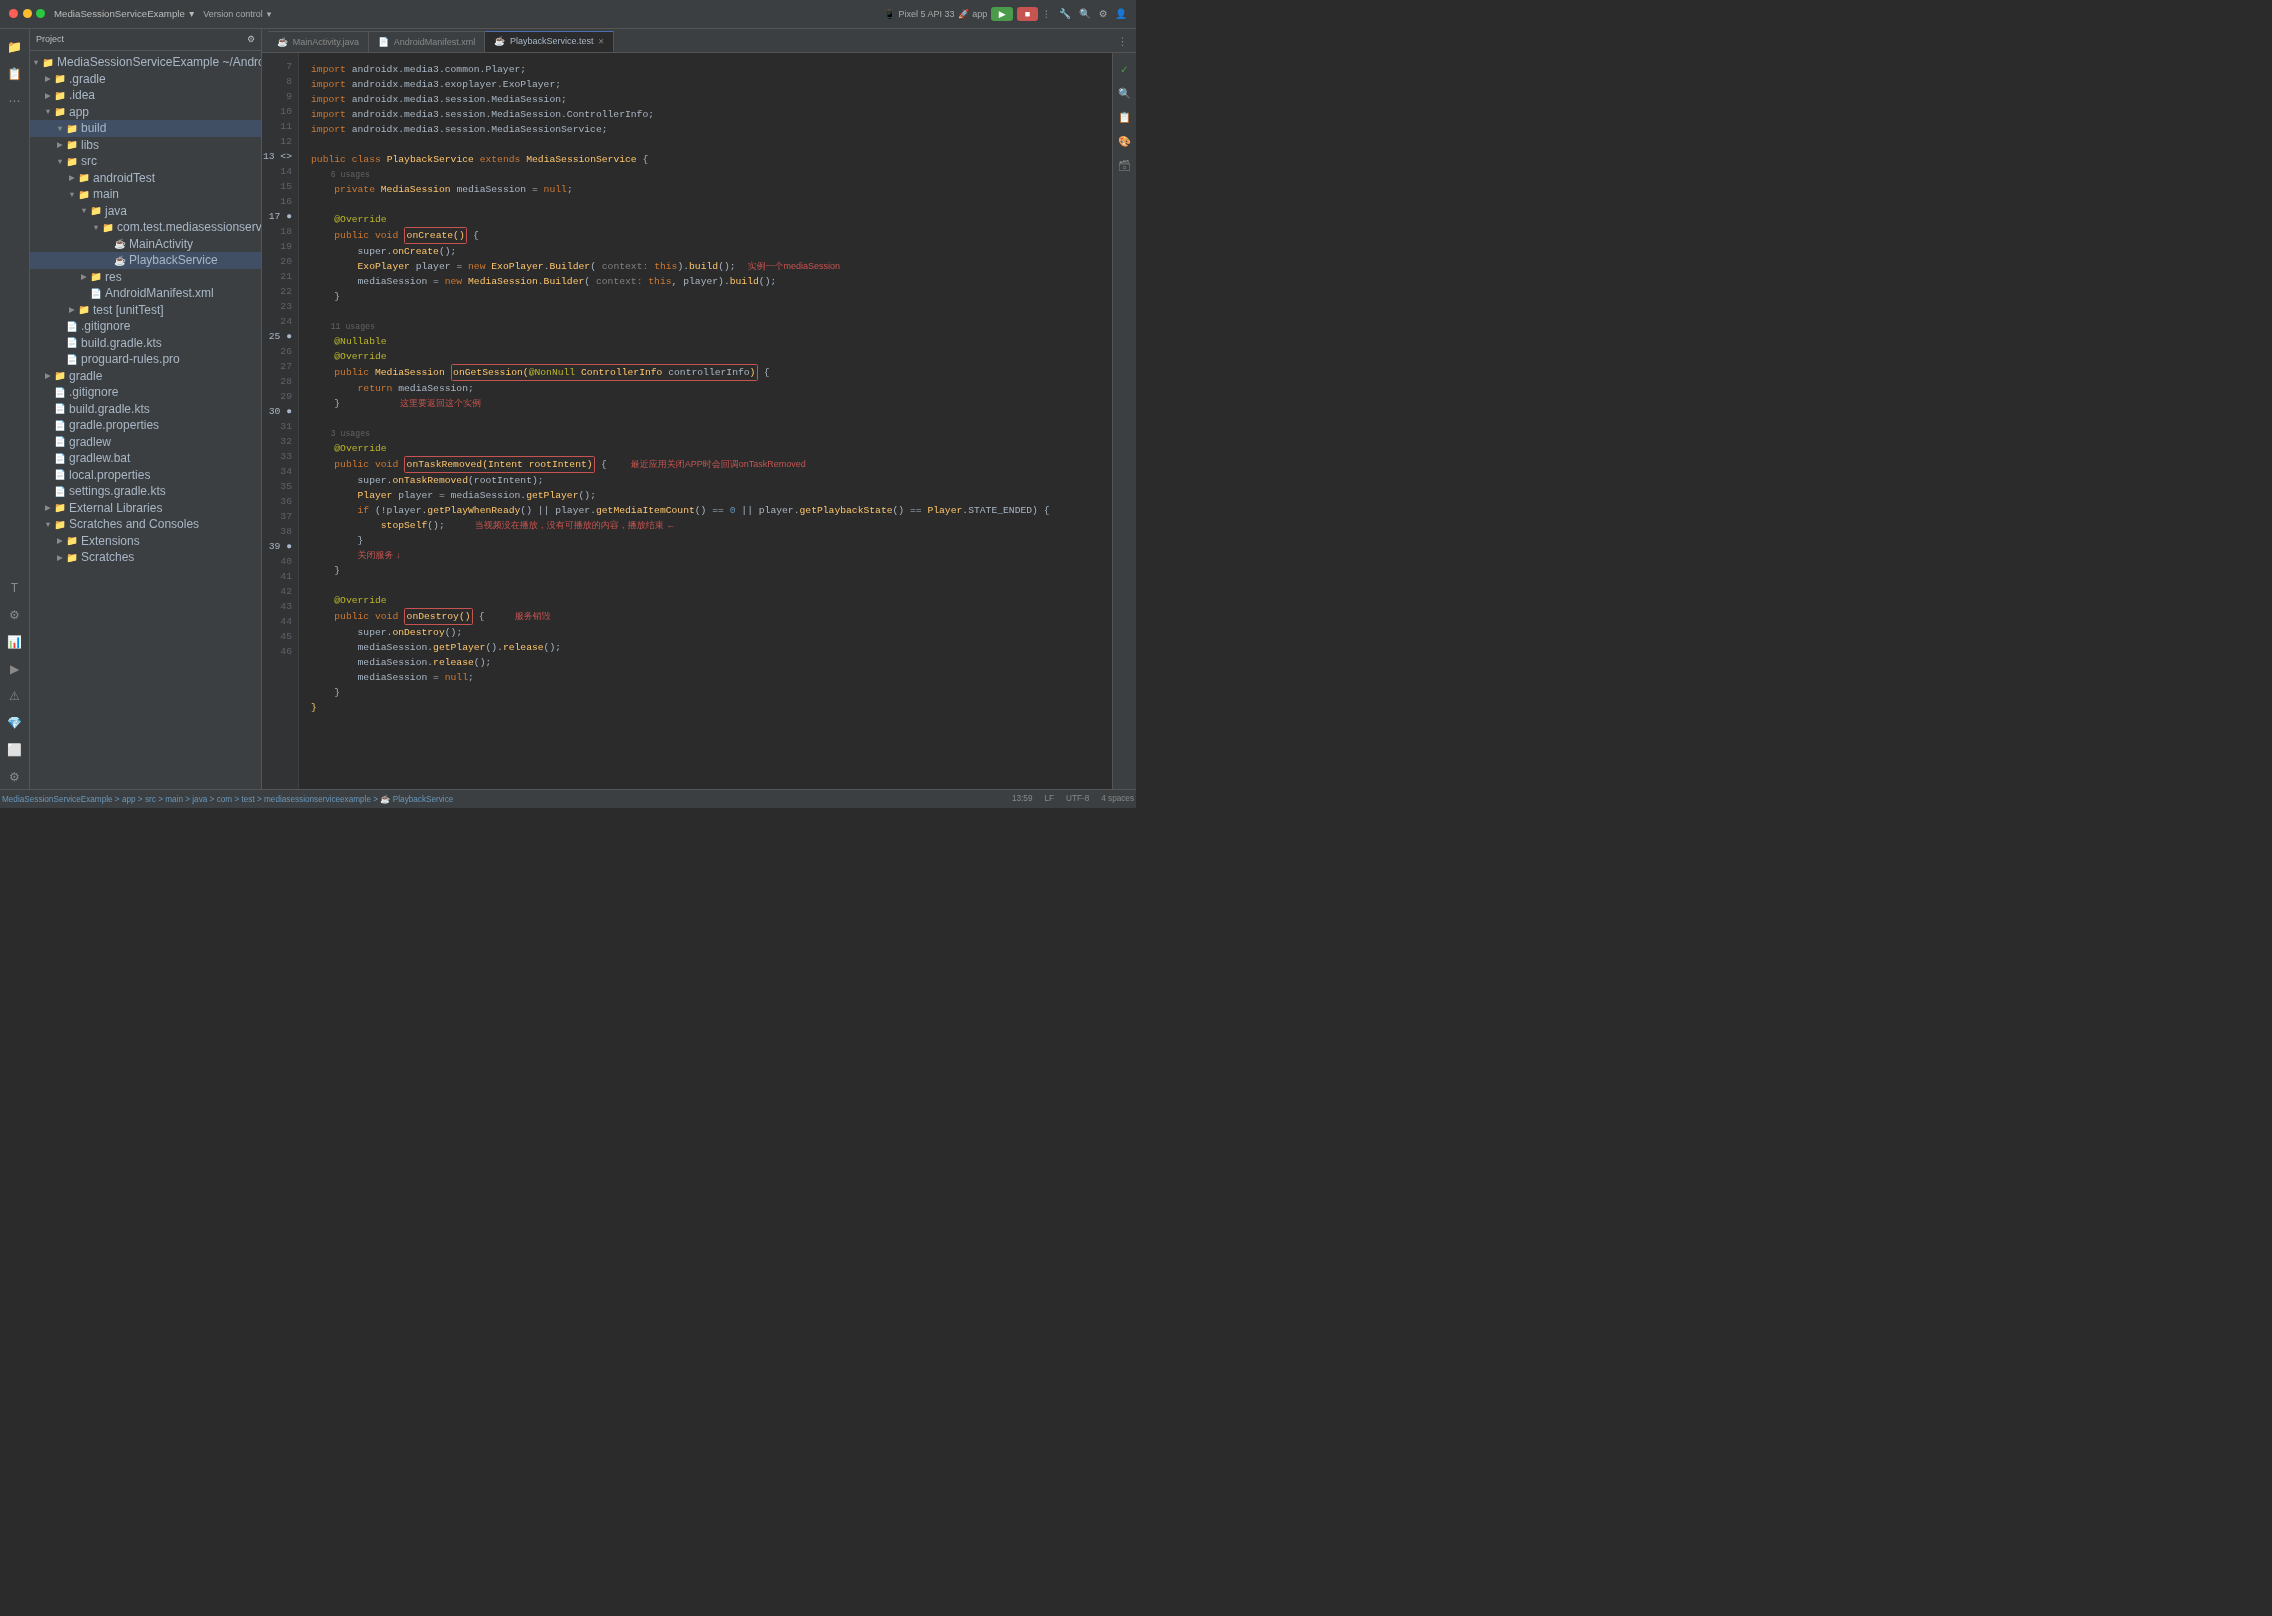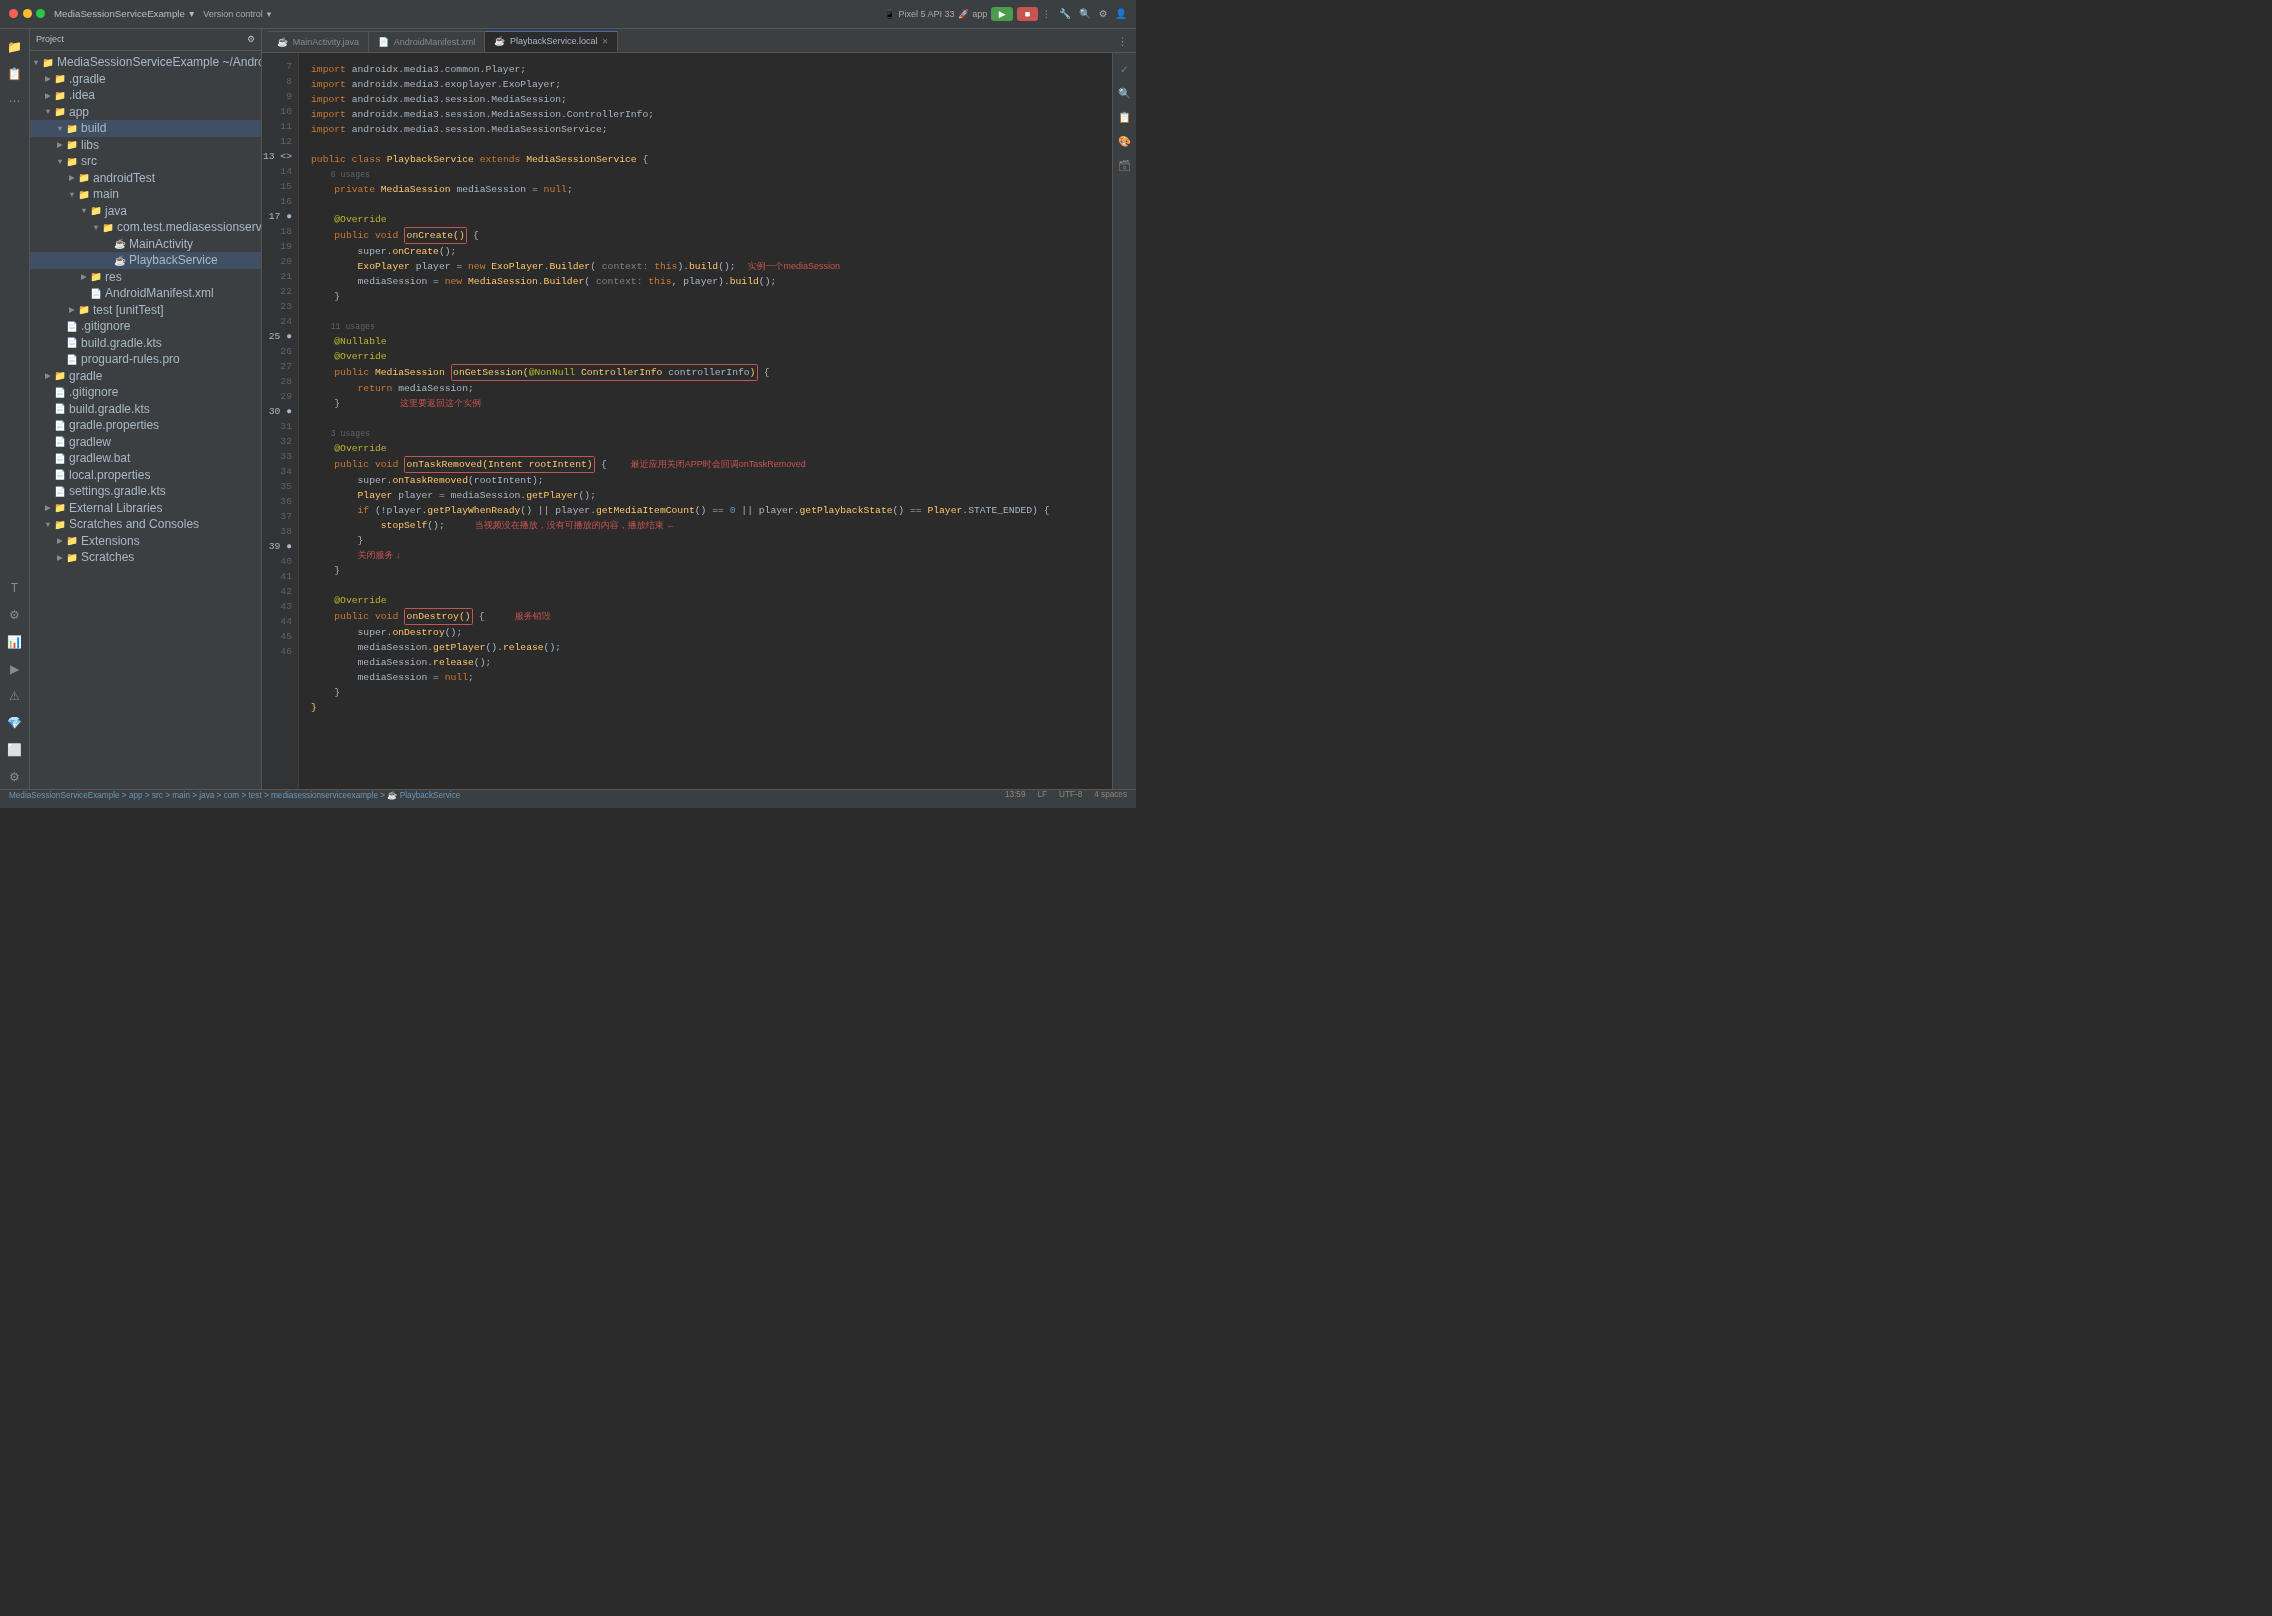"PlaybackService.local" span { text: PlaybackService.local -> PlaybackService.test }
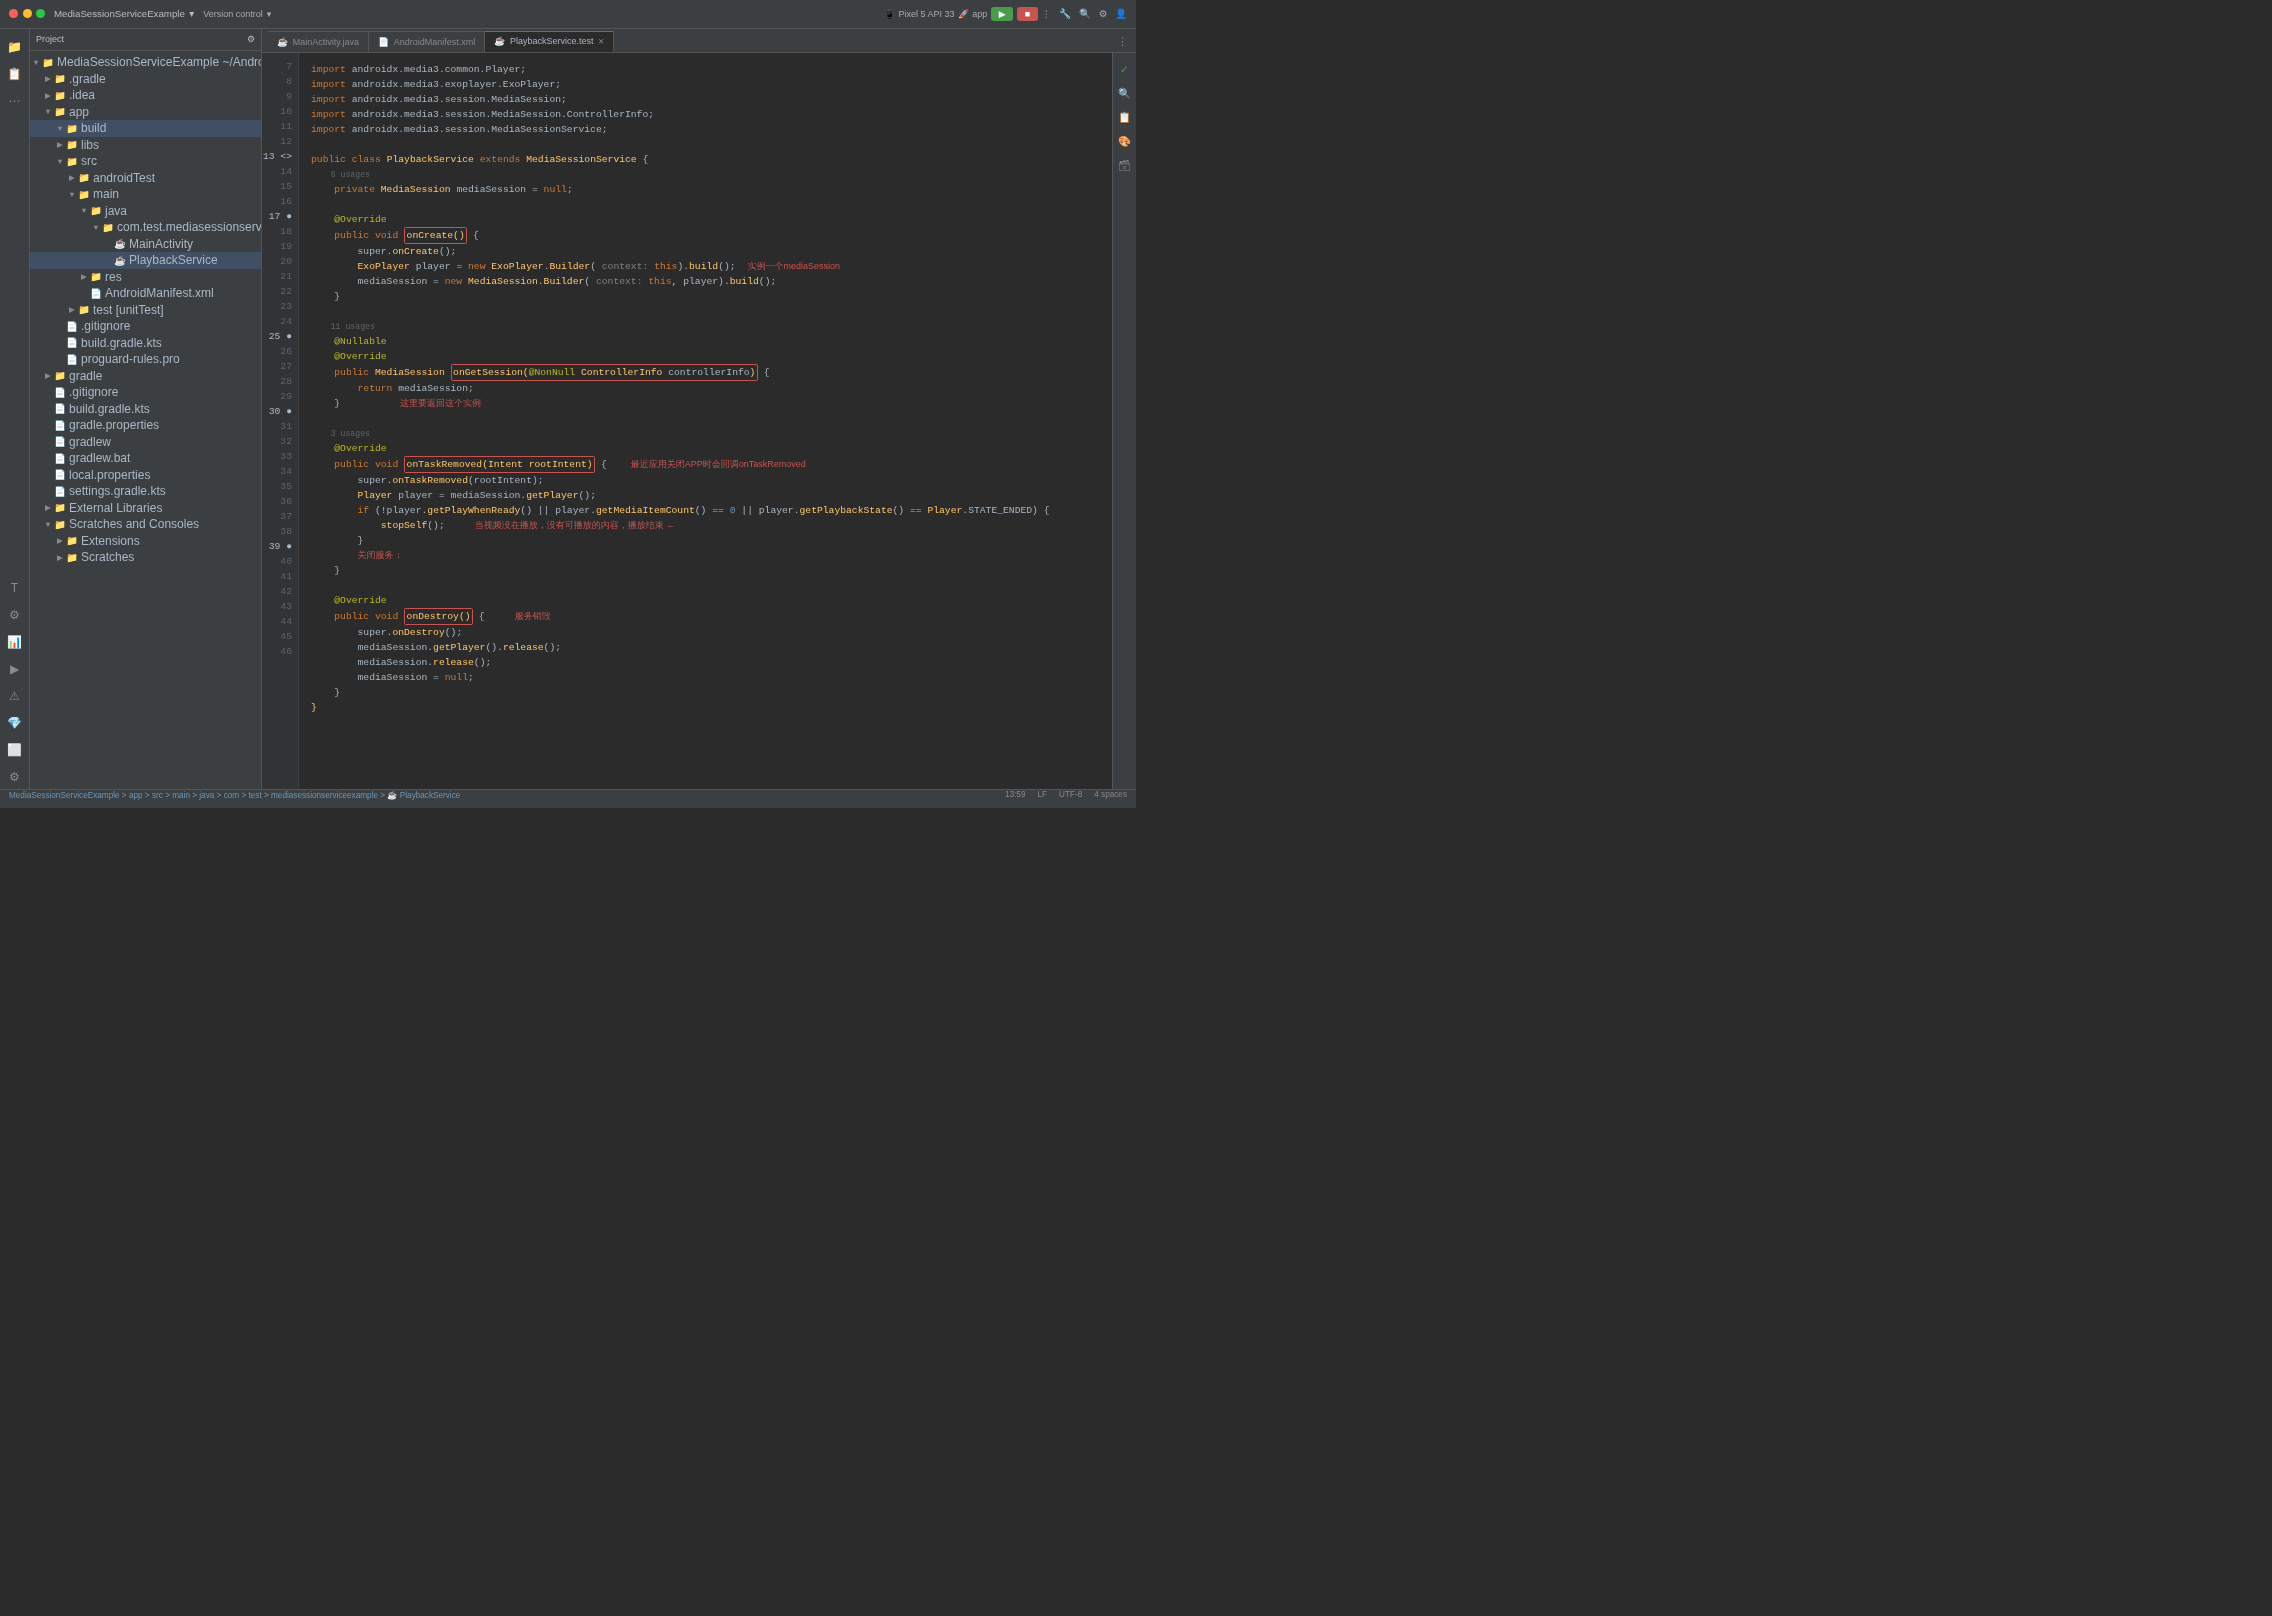"MediaSessionServiceExample > app > src" .status-bar { align-items: flex-start -> center; padding: 0 9px -> 0 2px }
